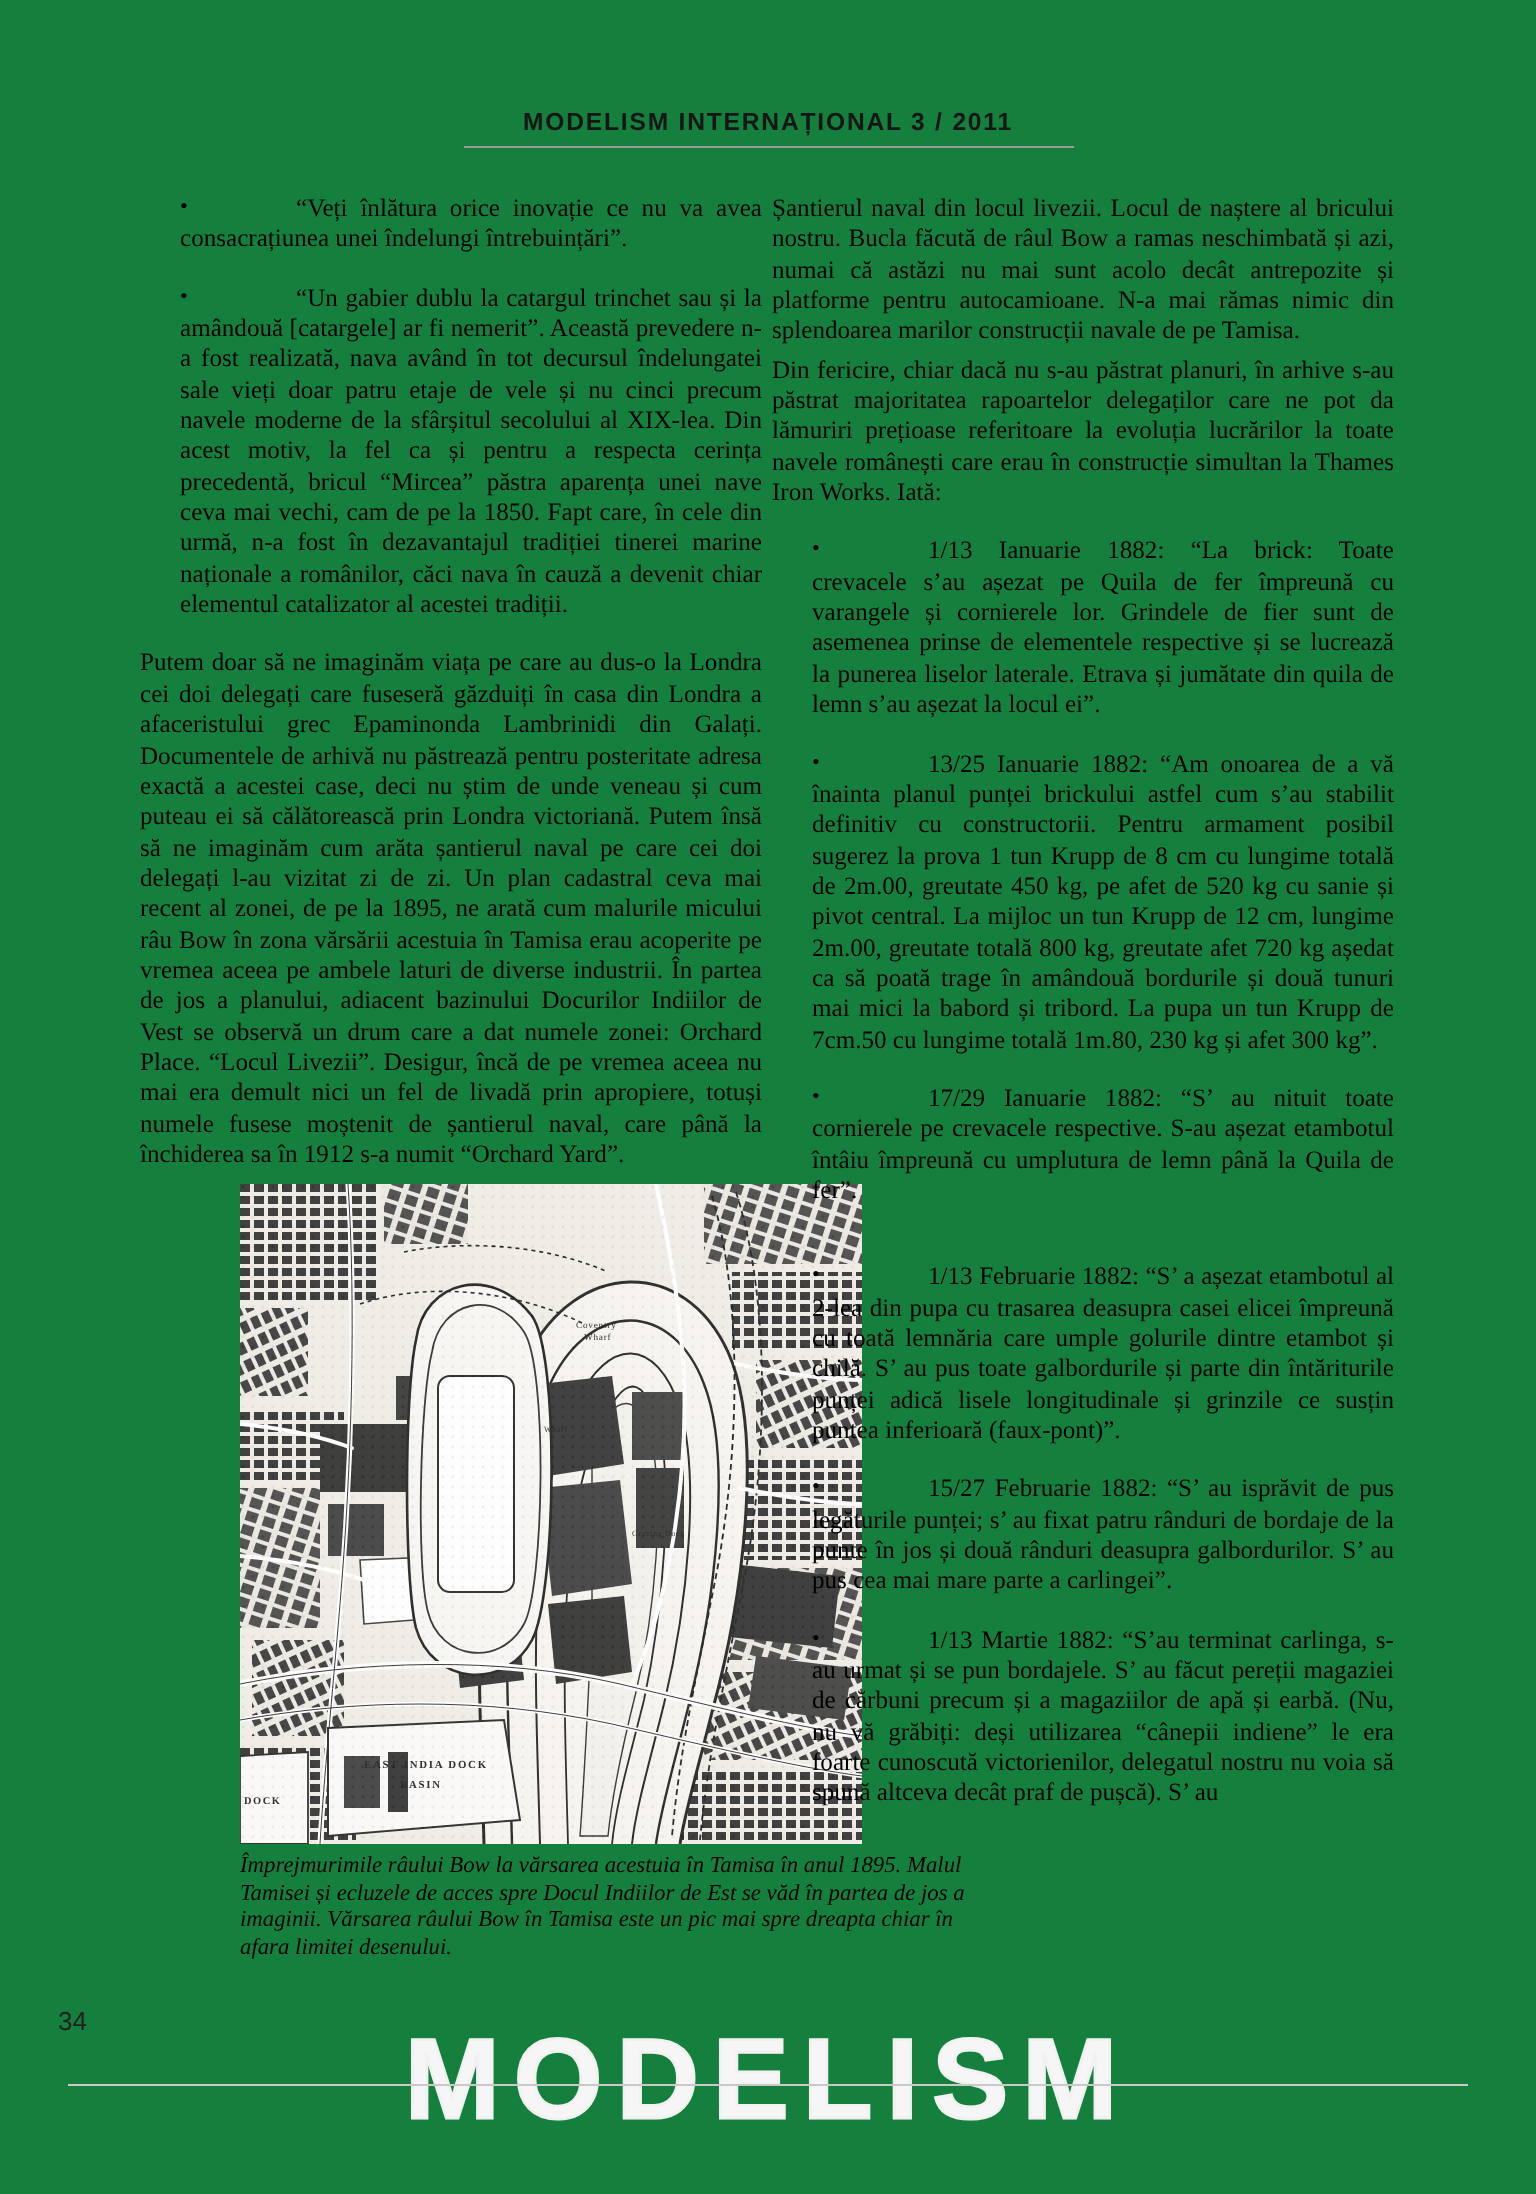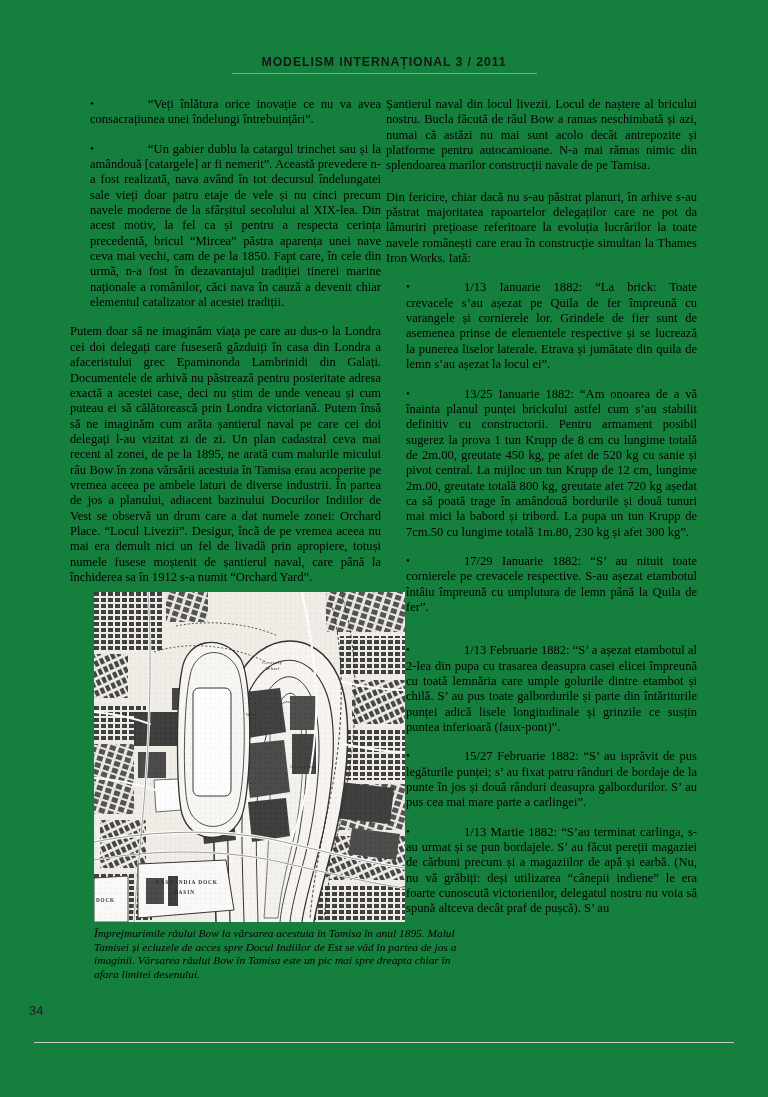"Din fericire, chiar dacă nu" .para + .para { margin-top: 16px -> 4px }
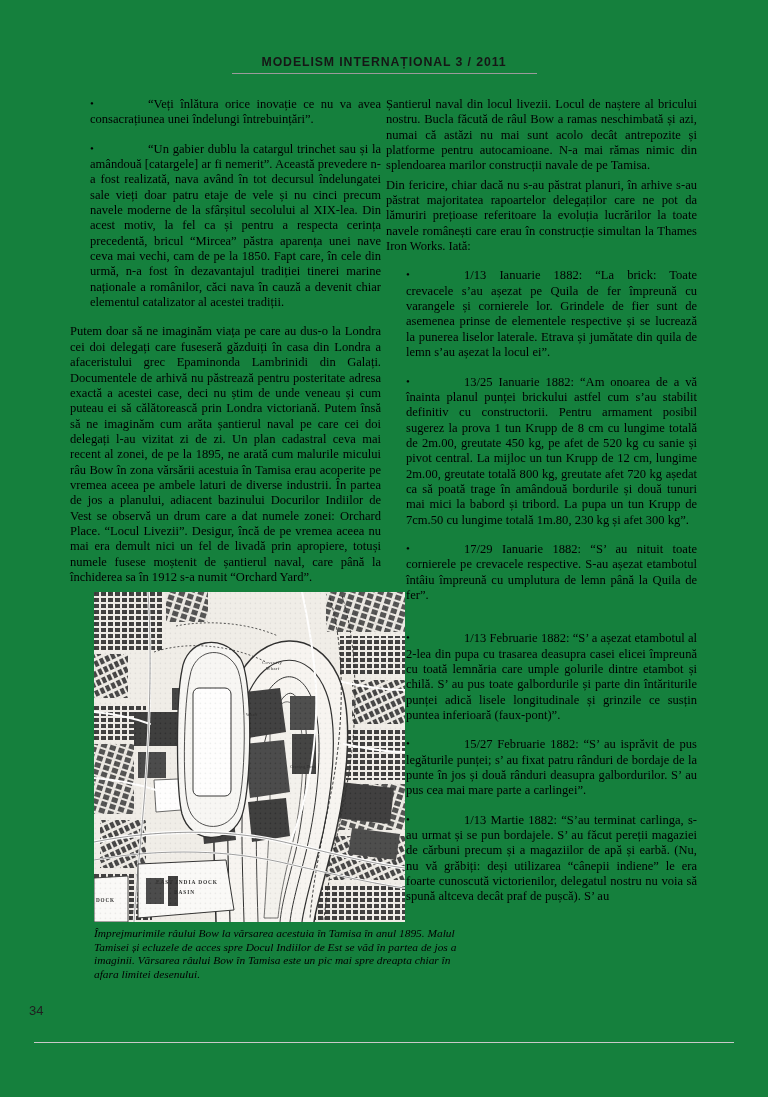"Împrejmurimile râului Bow la vărsarea" #figure { left: 54px -> 80px }
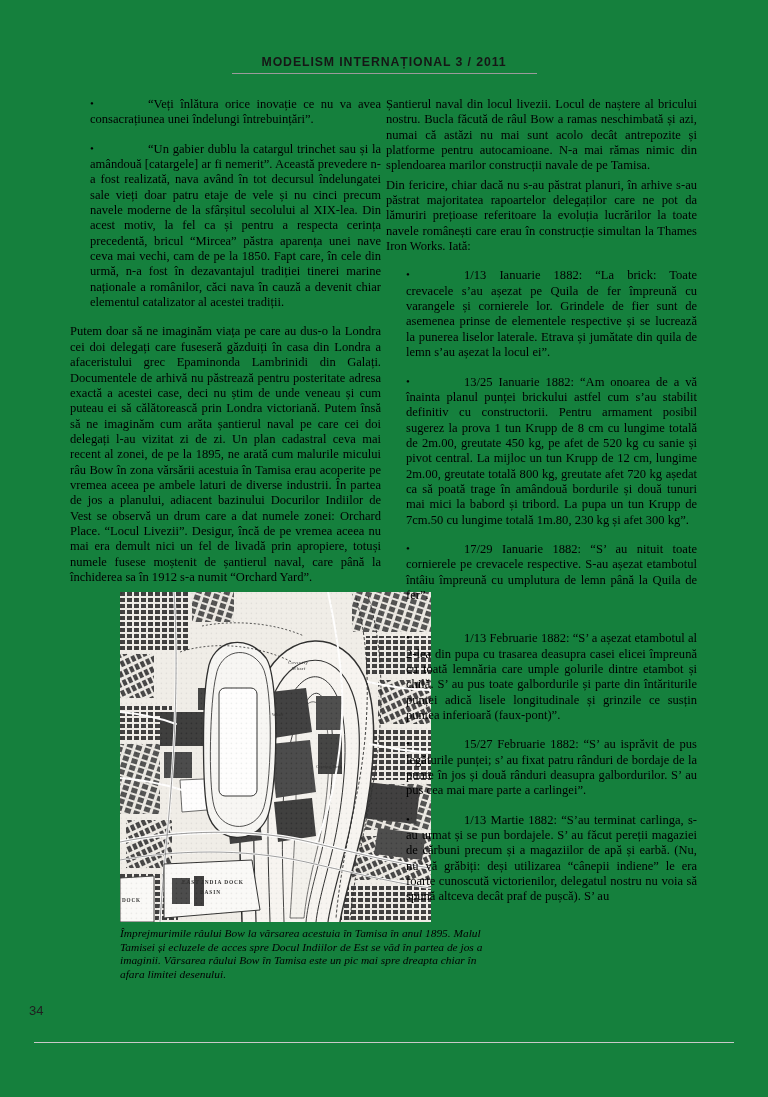"MODELISM" div { html: none -> <div>MODELISM</div> }
